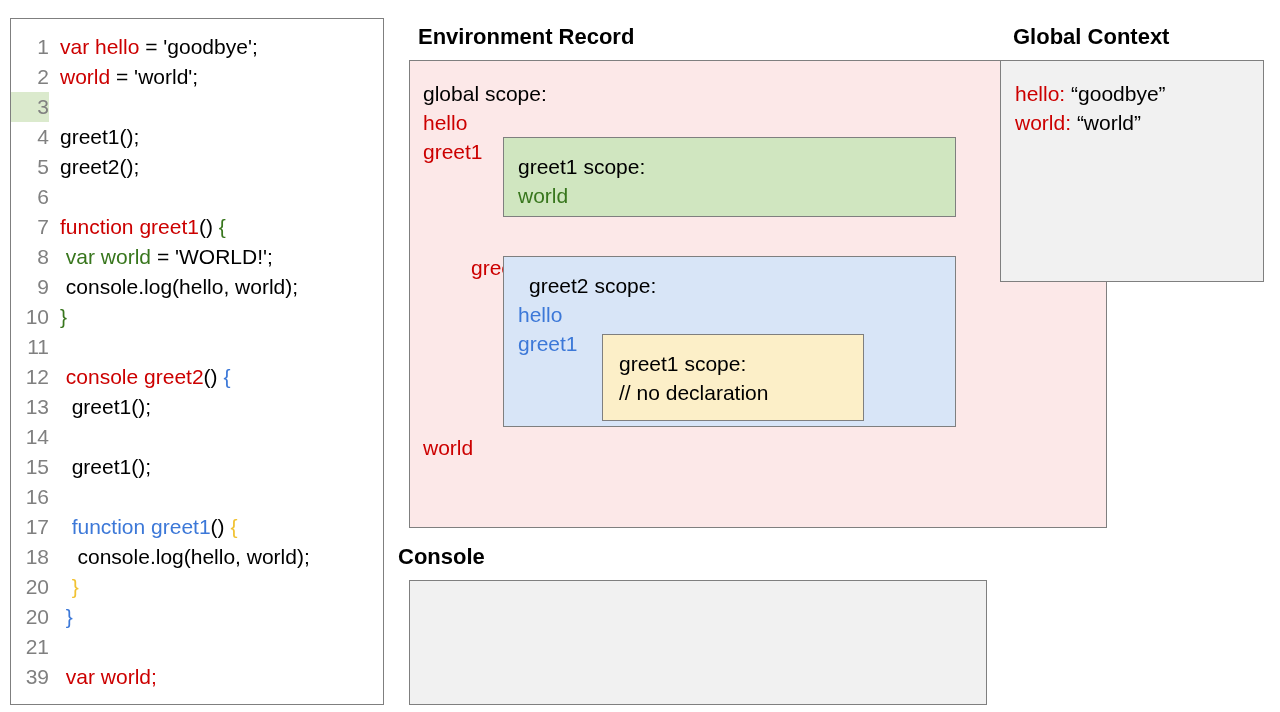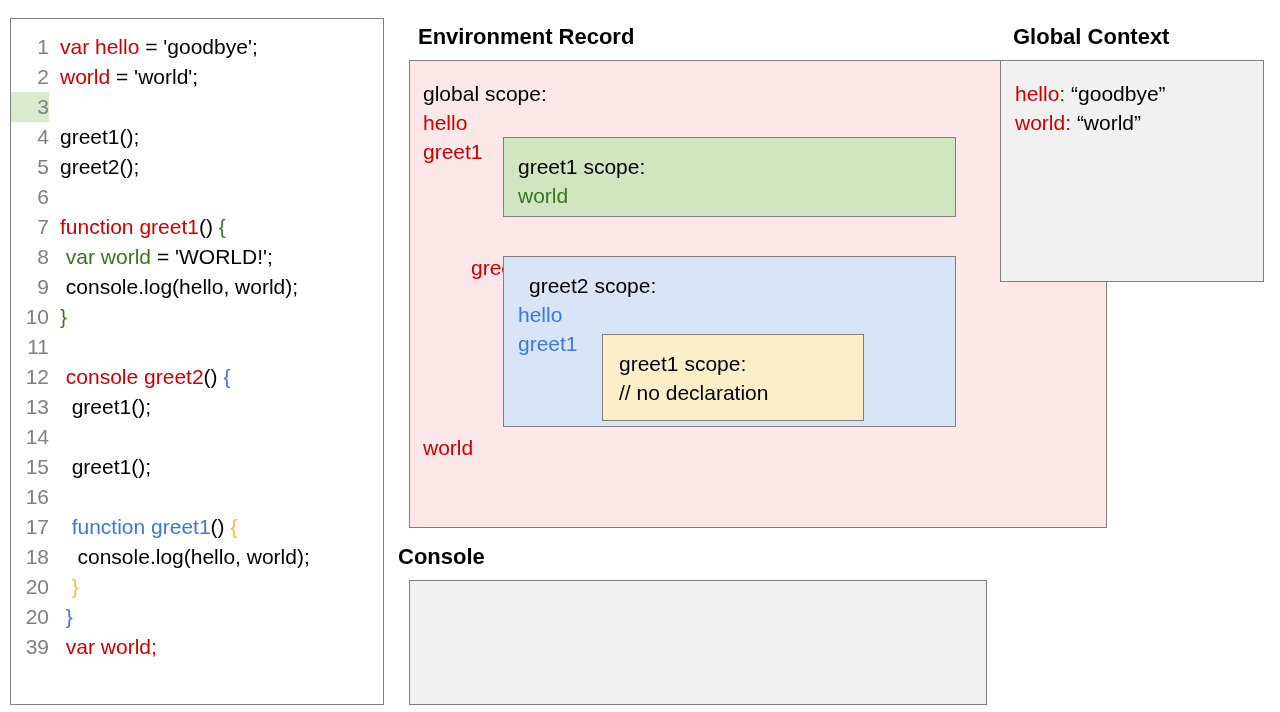"21" div.code-line { html: none -> <div><span>21</span><span></span></div> }
